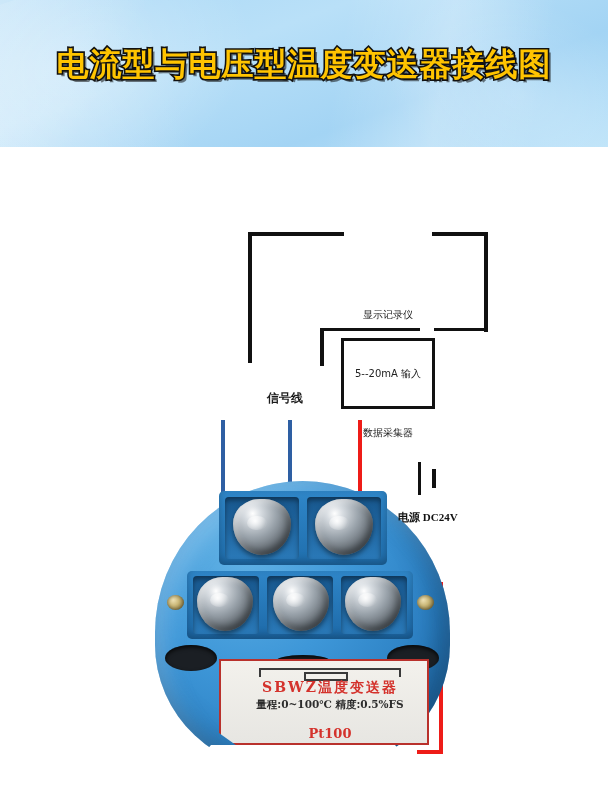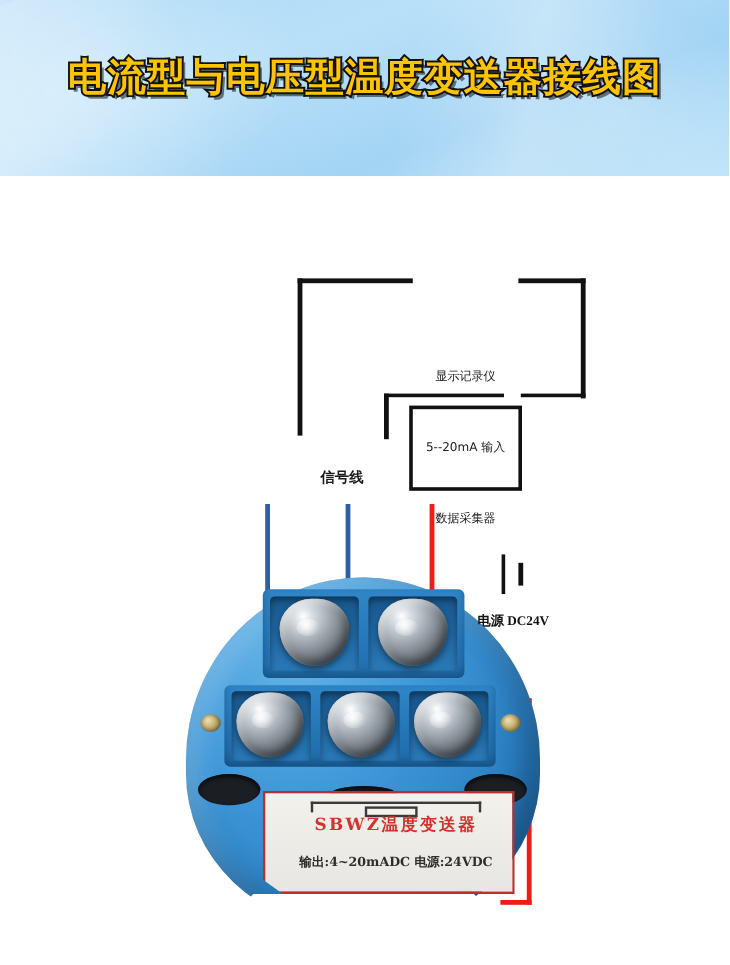"量程:0~100℃ 精度:0.5%FS" div.plate-l2 { html: none -> <div>量程:0~100℃ 精度:0.5%FS</div> }
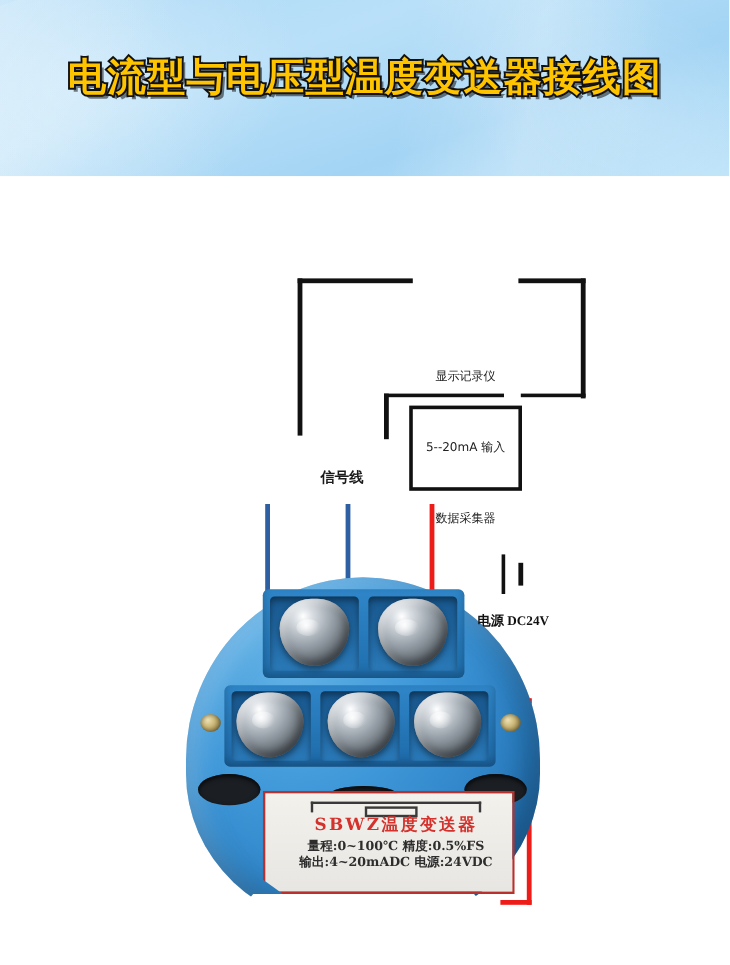"输出:4~20mADC 电源:24VDC" div.plate-l3 { html: <div>输出:4~20mADC 电源:24VDC</div> -> none }
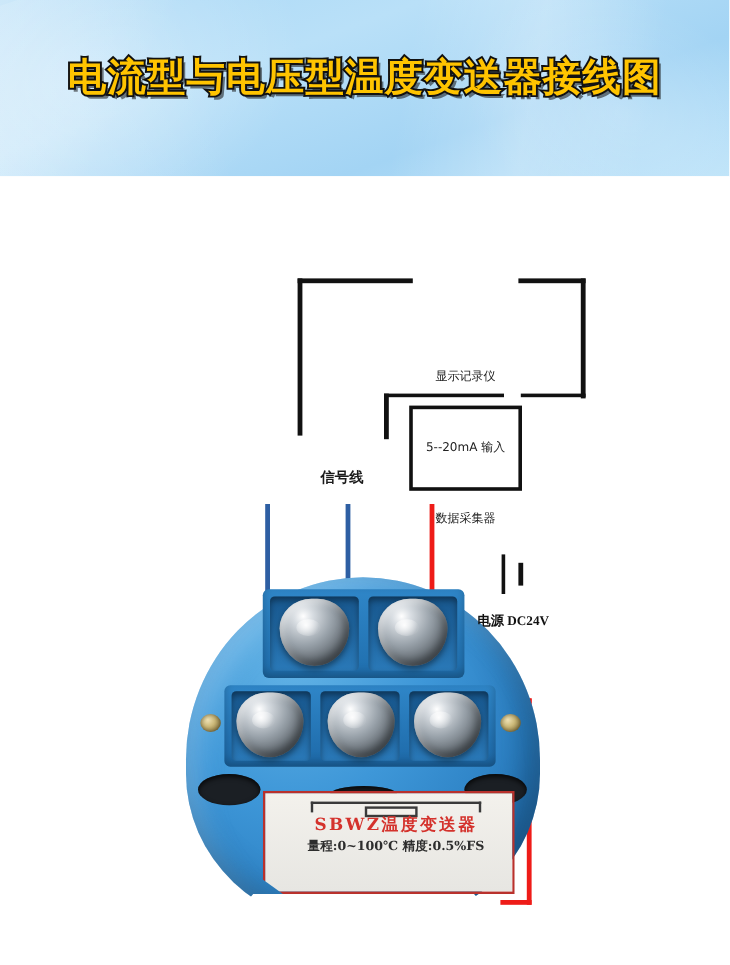"Pt100" div.plate-l4 { html: none -> <div>Pt100</div> }
